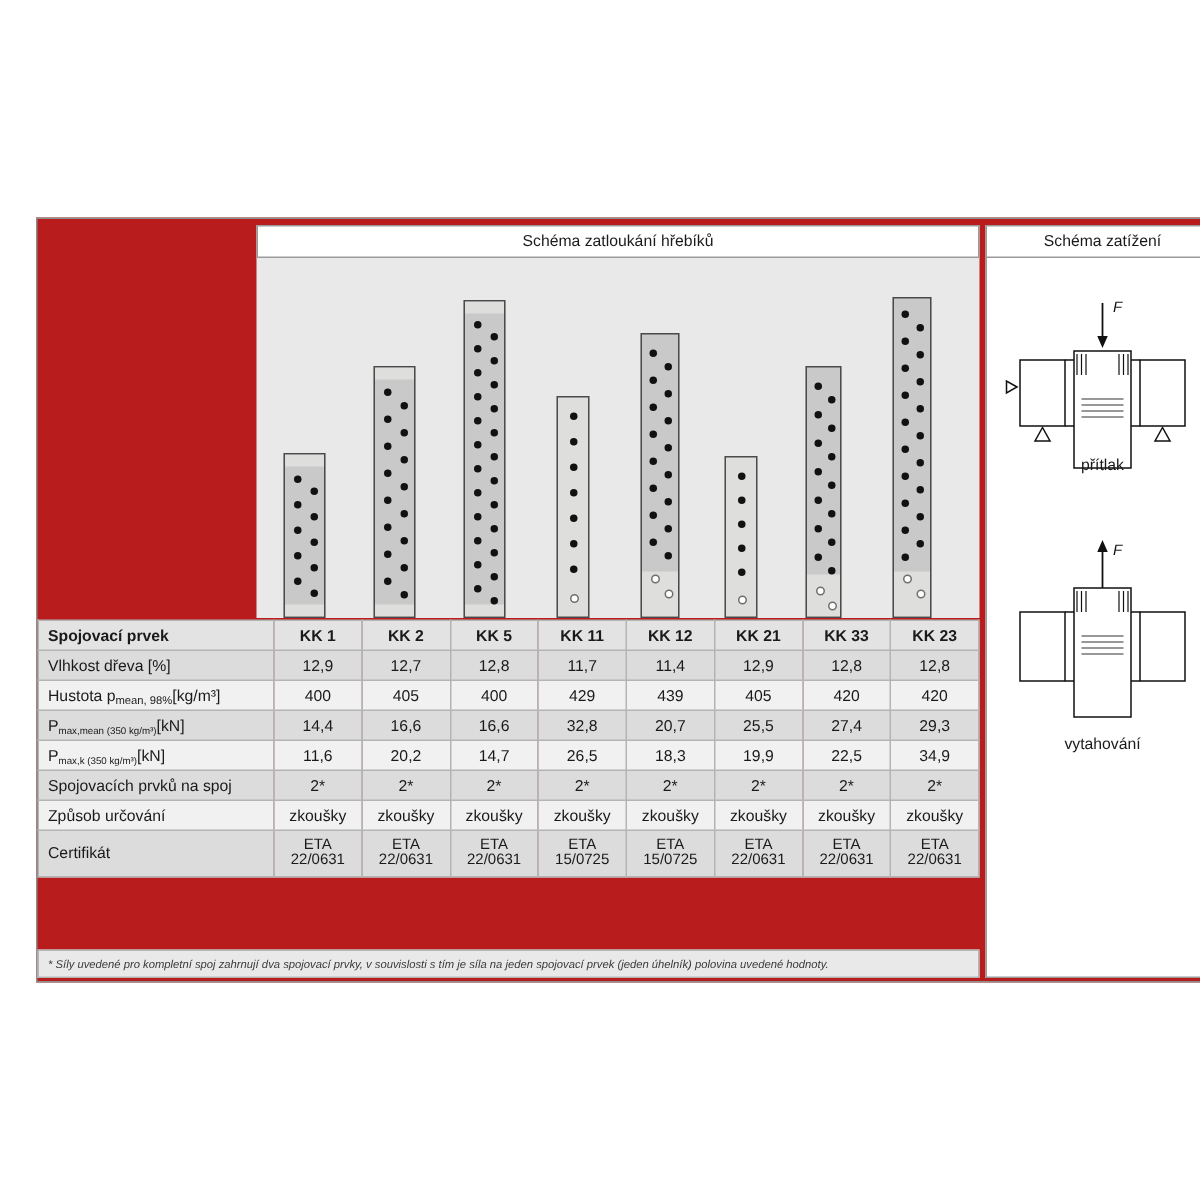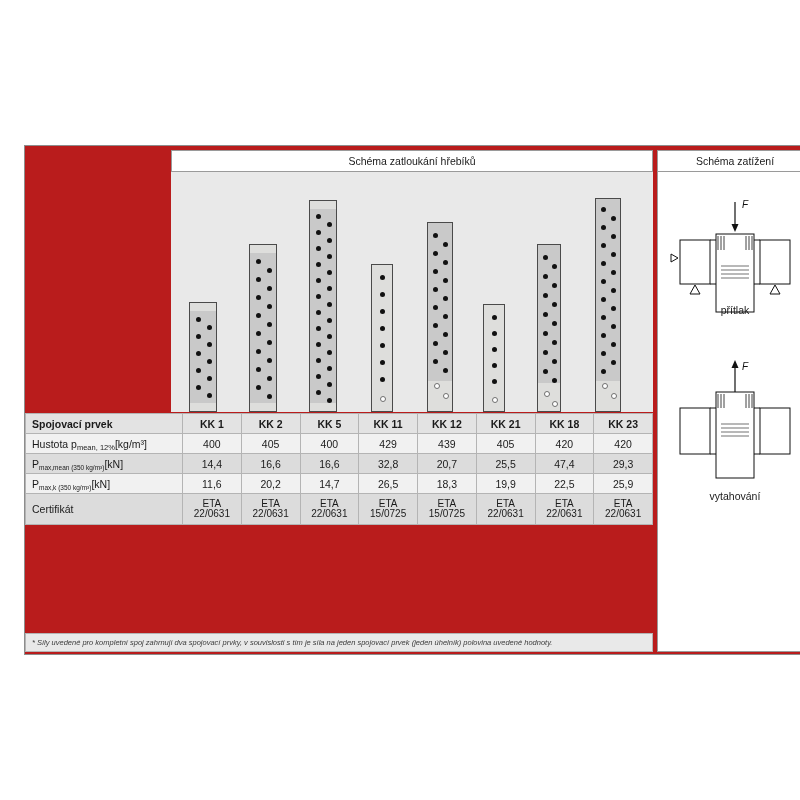"KK 18" td { text: 18 -> 33 }
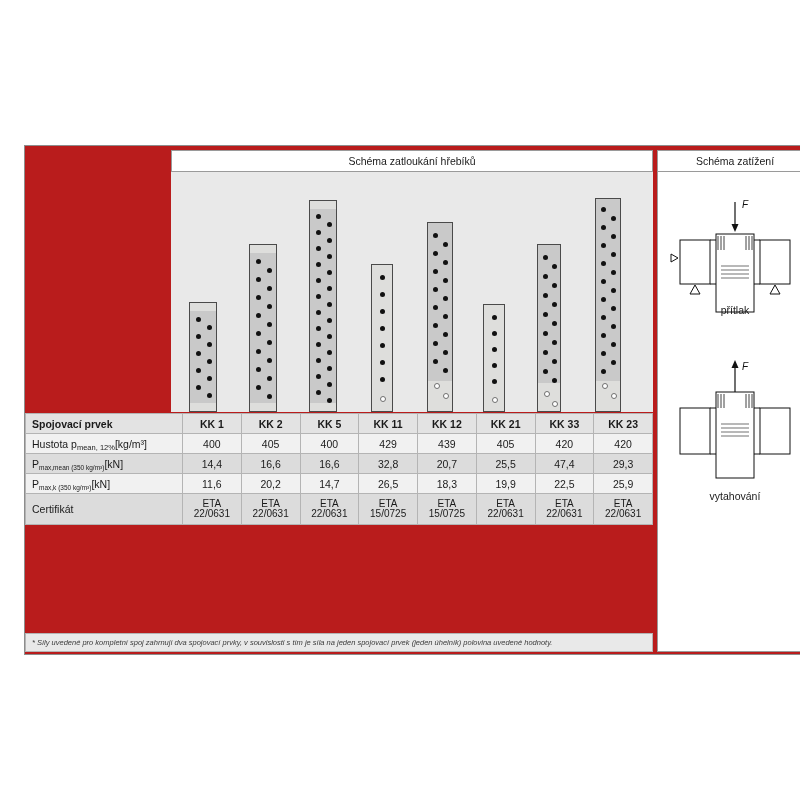"Vlhkost dřeva [%]" tr.shade { html: none -> <tr> <td>Vlhkost dřeva [%]</td> <td>12,9</td> <td>12,7</td> <td>12,8</td> <td>11,7</td> <td>11,4</td> <td>12,9</td> <td>12,8</td> <td>12,8</td> </tr> }
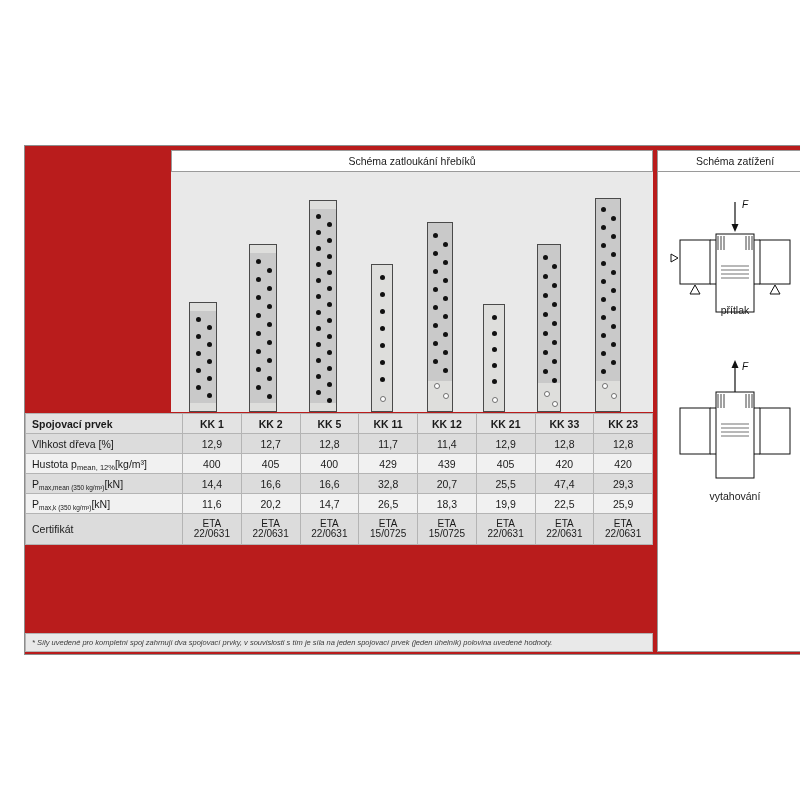"mean, 12%" span.sub { text: 12% -> 98% }
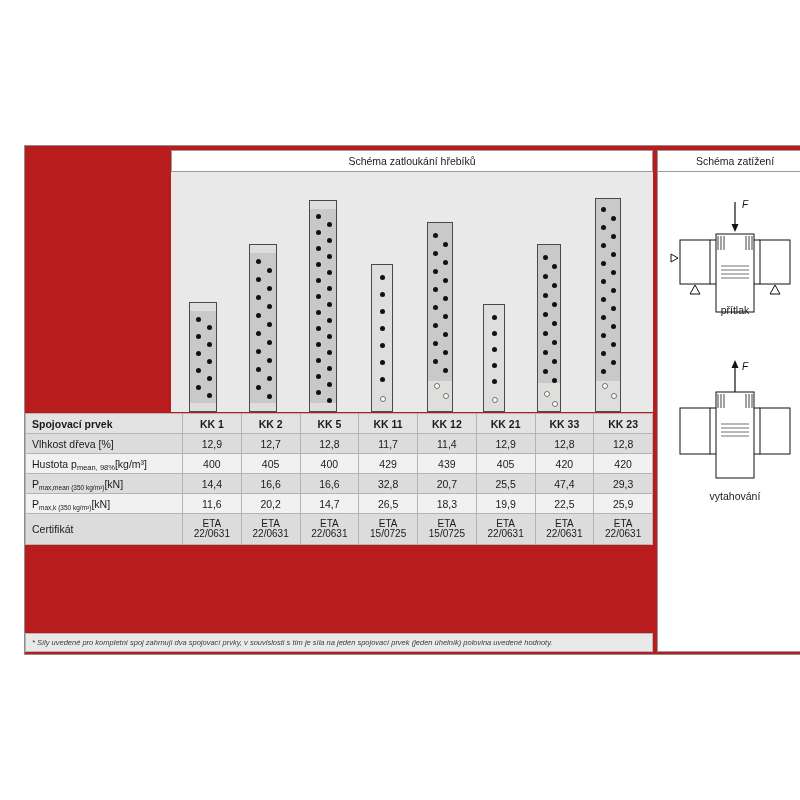"47,4" td { text: 47,4 -> 27,4 }
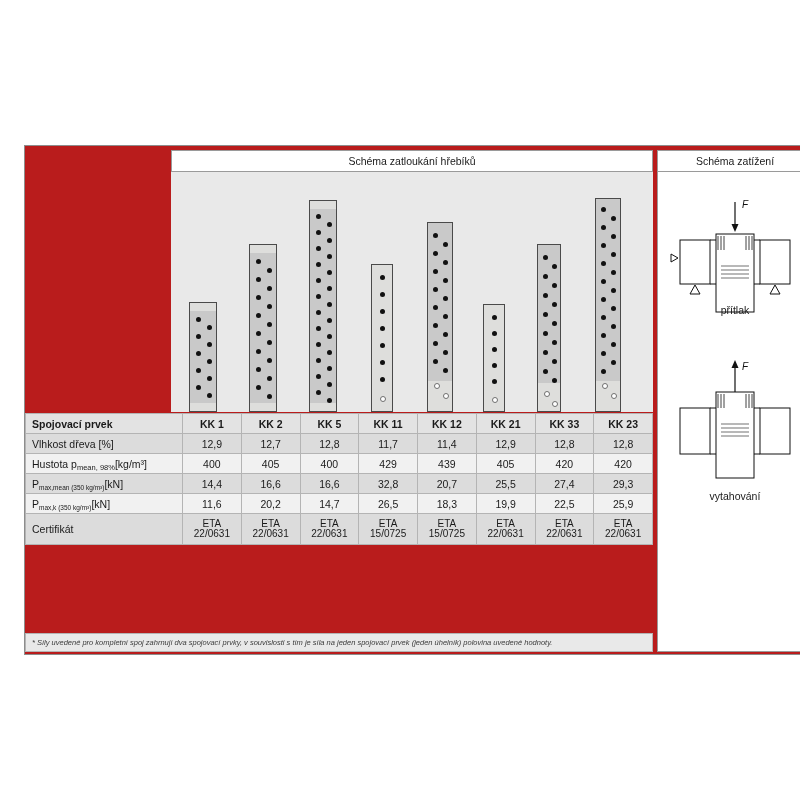"25,9" td { text: 25,9 -> 34,9 }
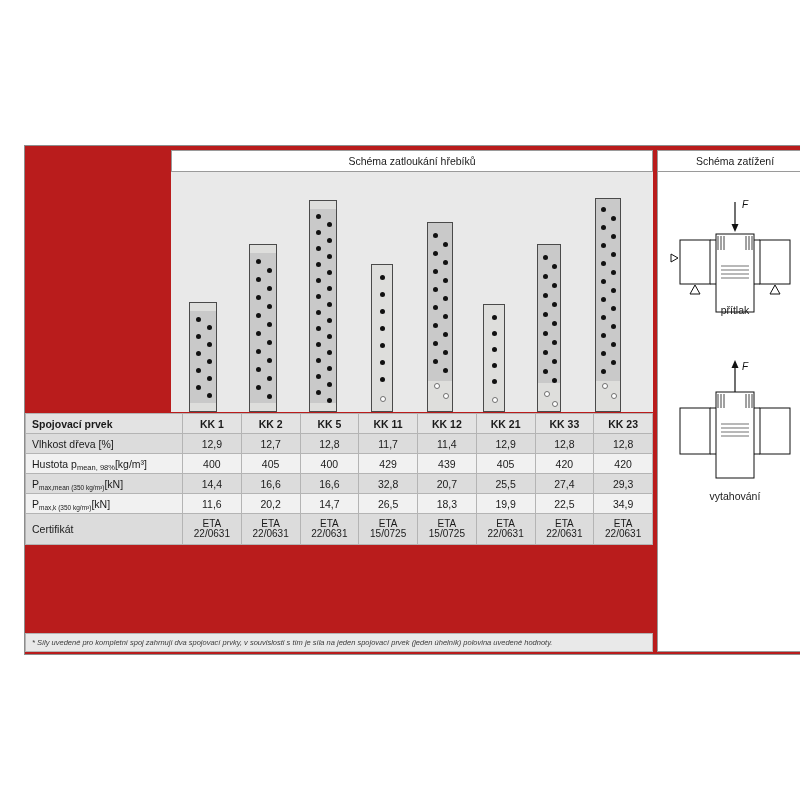"Spojovacích prvků na spoj" tr.shade { html: none -> <tr> <td>Spojovacích prvků na spoj</td> <td>2*</td> <td>2*</td> <td>2*</td> <td>2*</td> <td>2*</td> <td>2*</td> <td>2*</td> <td>2*</td> </tr> }
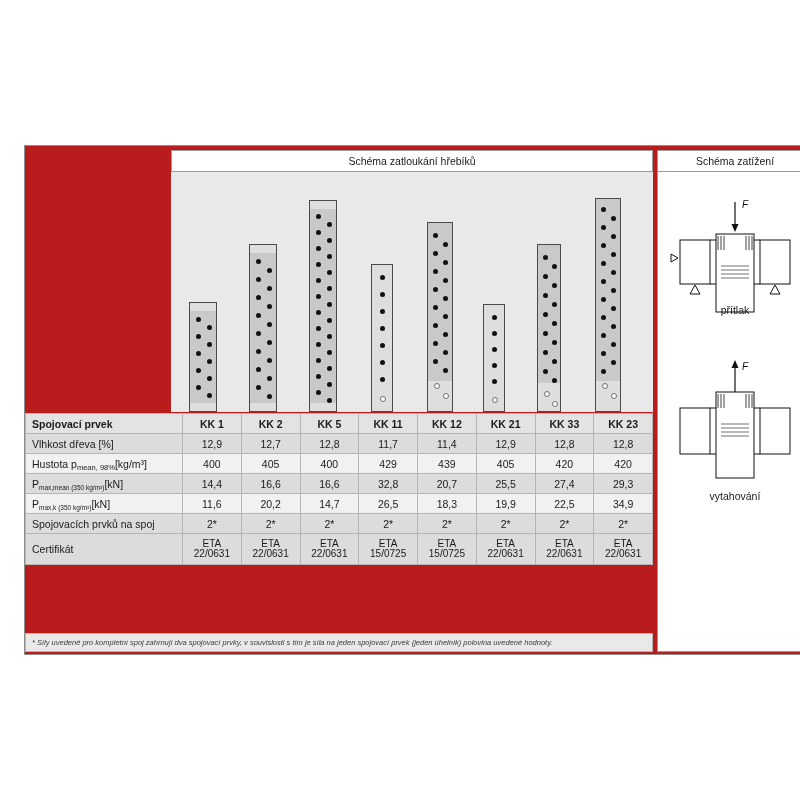"Způsob určování" tr.light { html: none -> <tr> <td>Způsob určování</td> <td>zkoušky</td> <td>zkoušky</td> <td>zkoušky</td> <td>zkoušky</td> <td>zkoušky</td> <td>zkoušky</td> <td>zkoušky</td> <td>zkoušky</td> </tr> }
